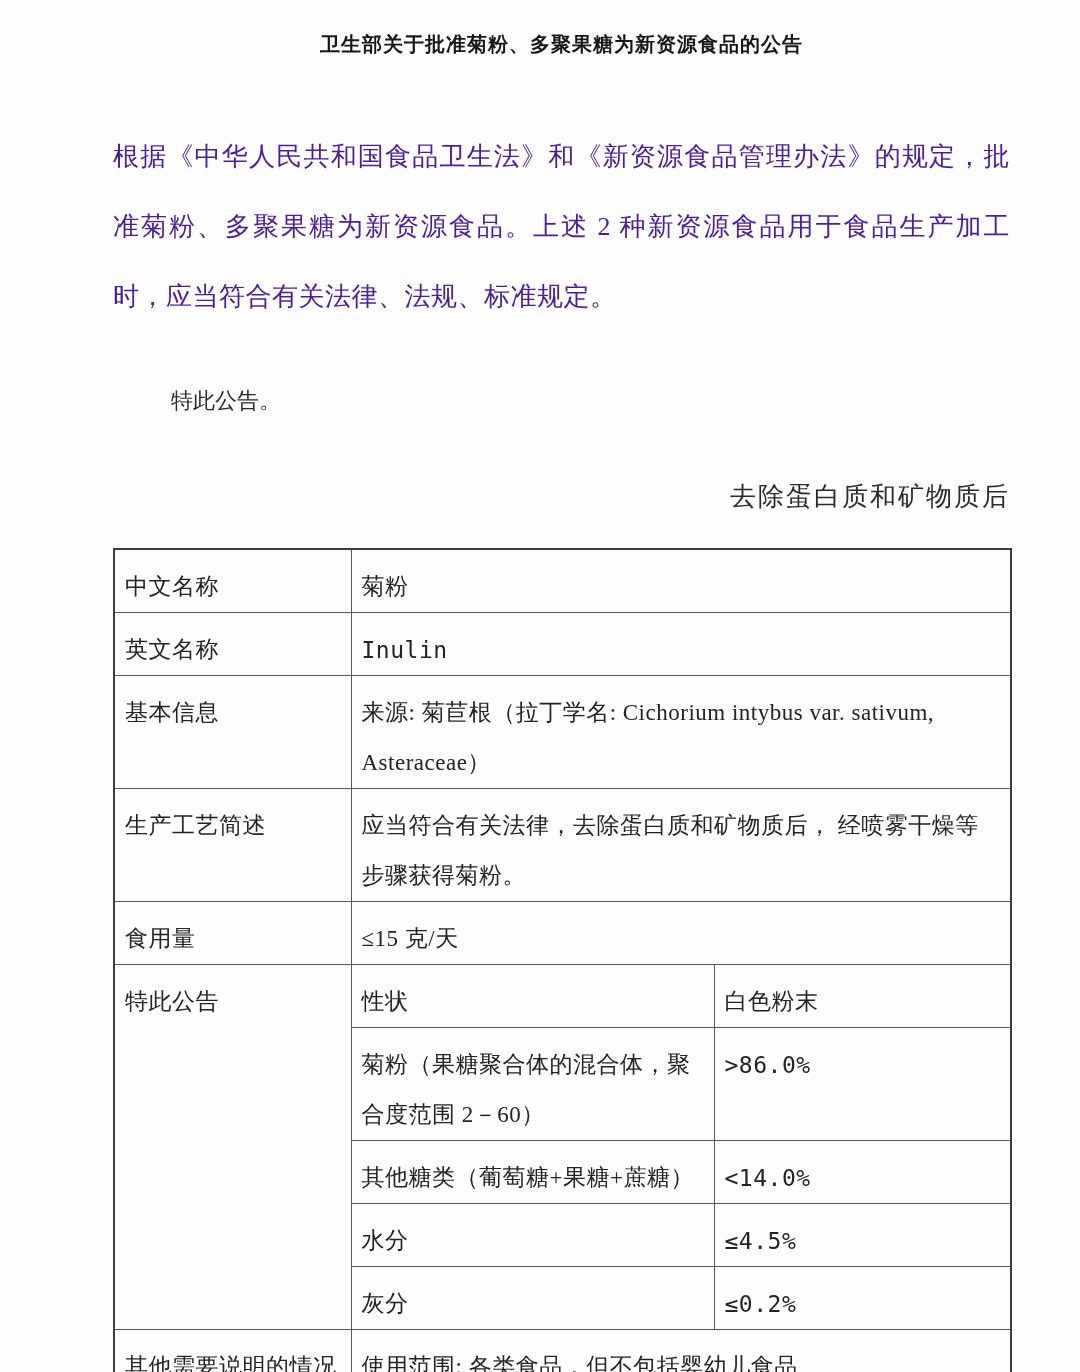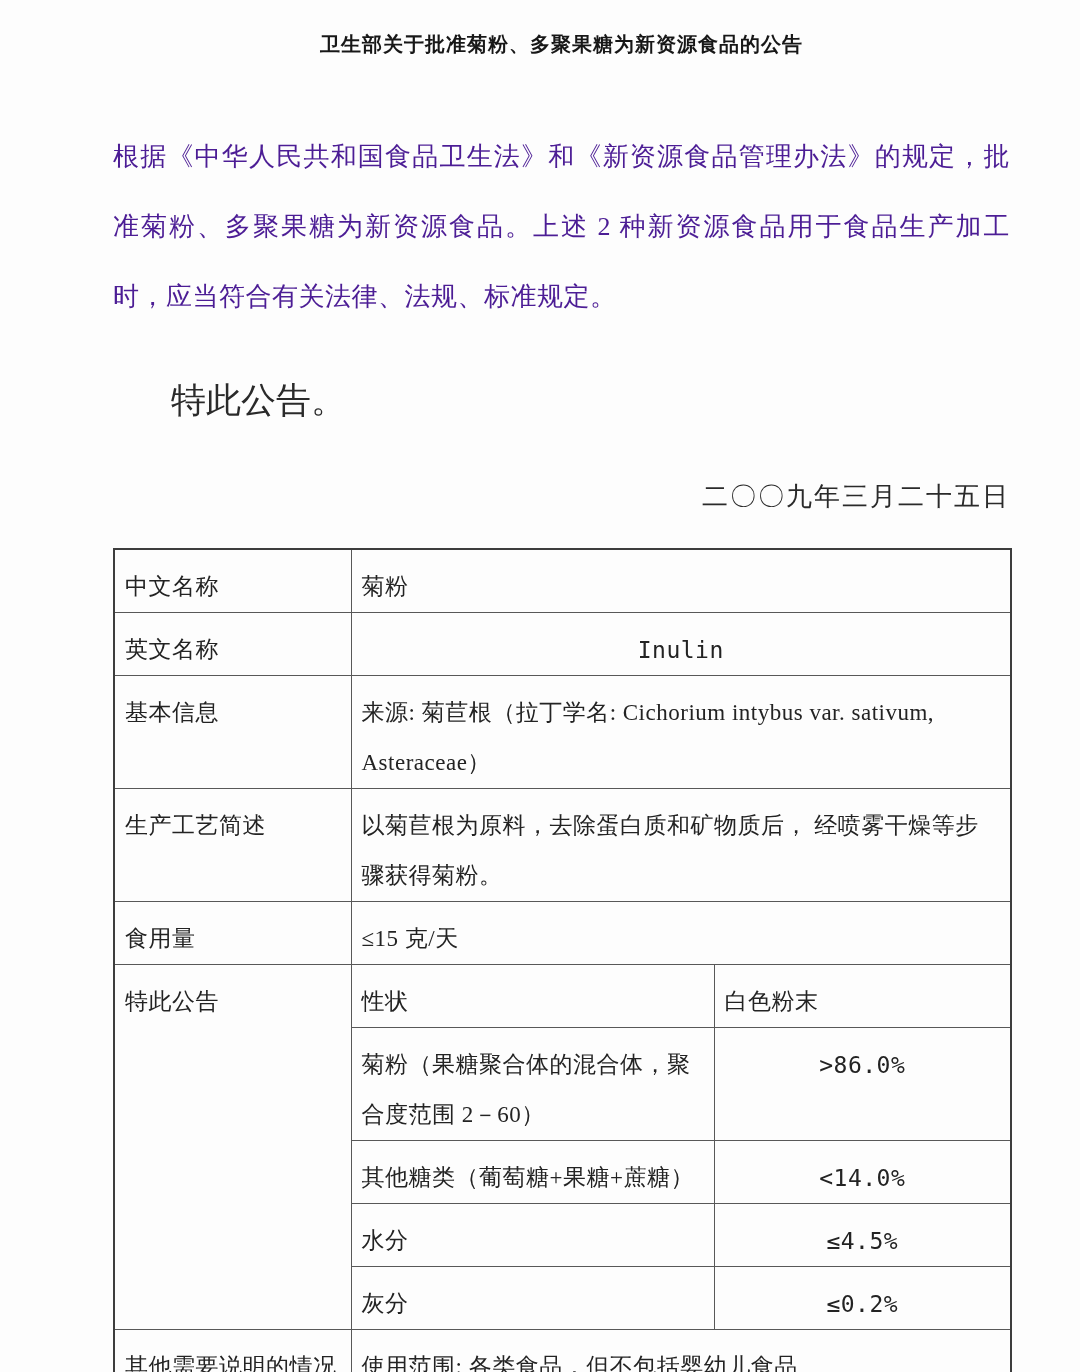"特此公告。" .doc-closing { font-size: 35px -> 22px }
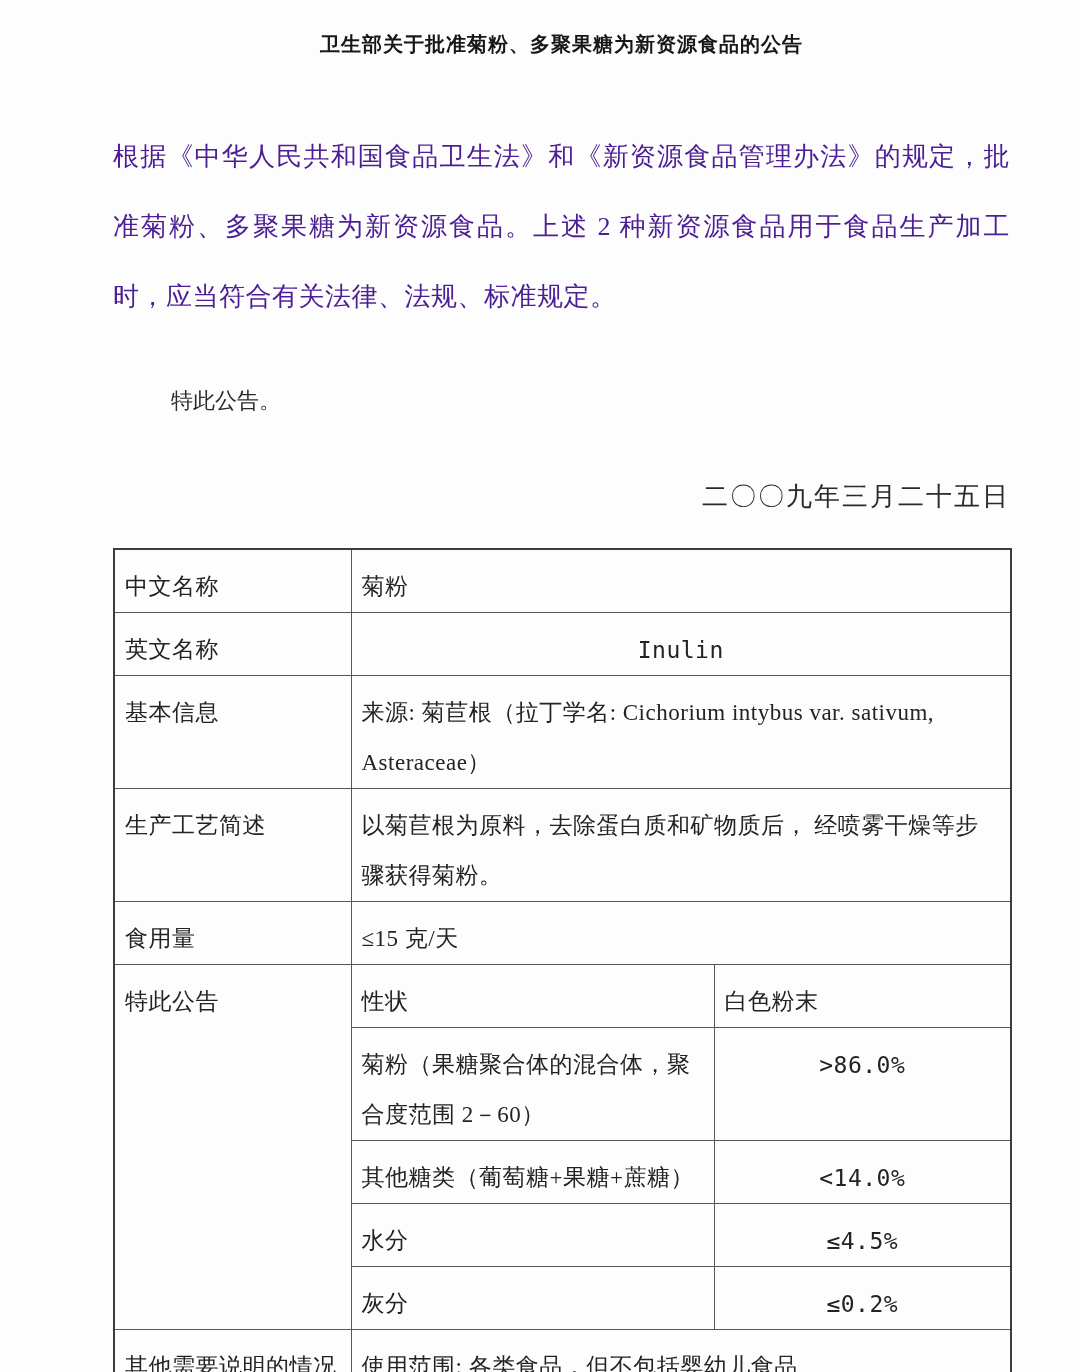"二〇〇九年三月二十五日" p.doc-date { text: 二〇〇九年三月二十五日 -> 去除蛋白质和矿物质后 }
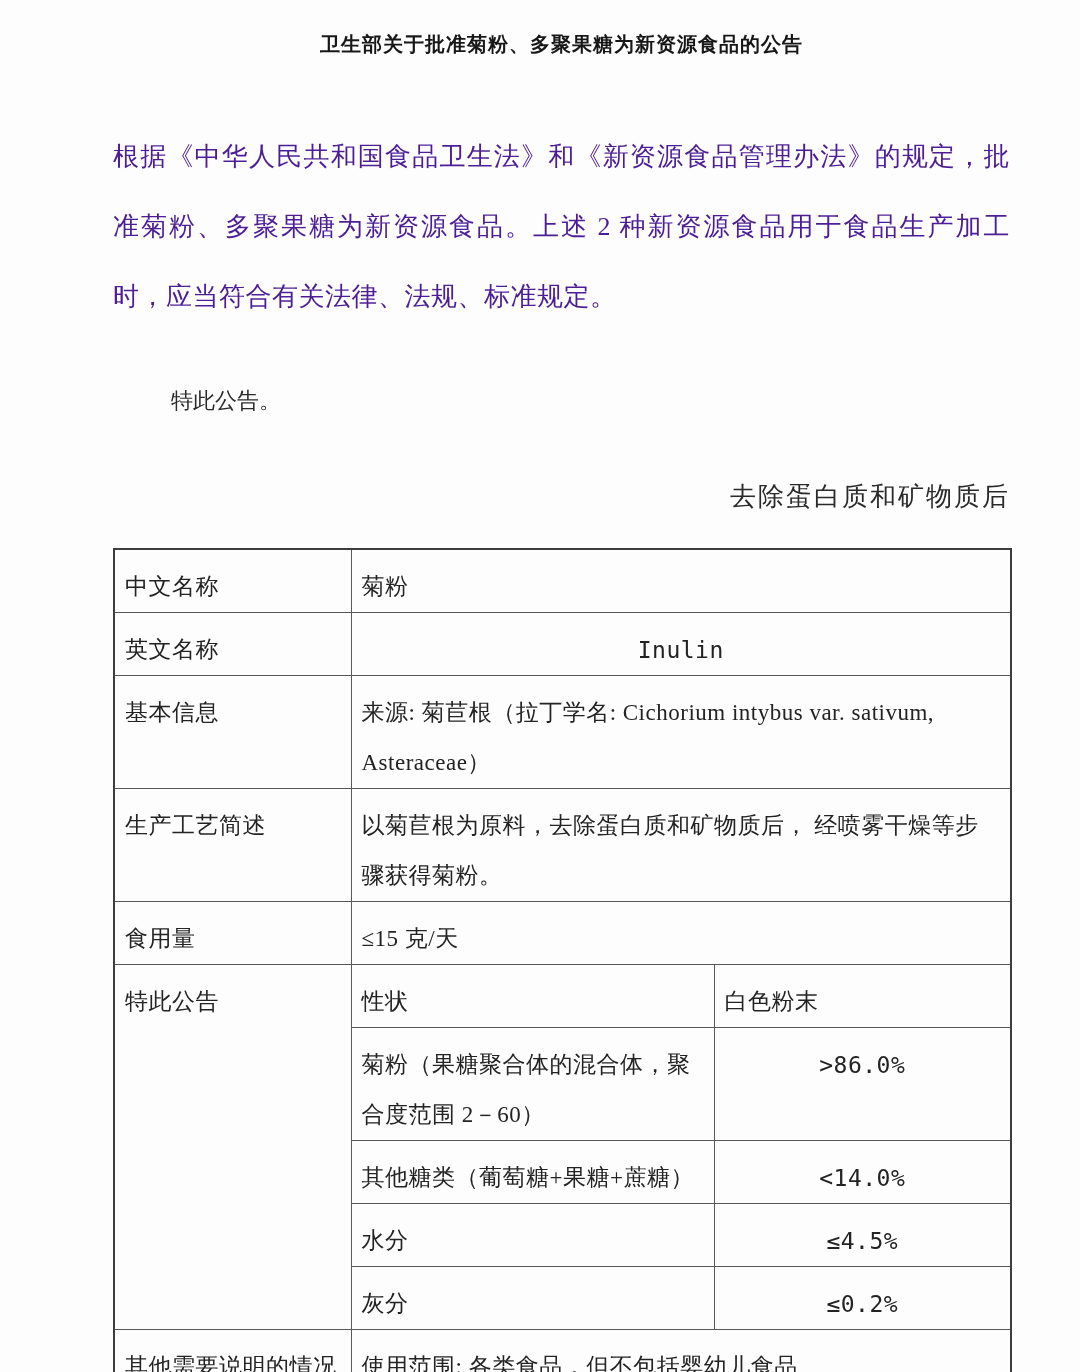"Inulin" td.mono { text-align: center -> none }
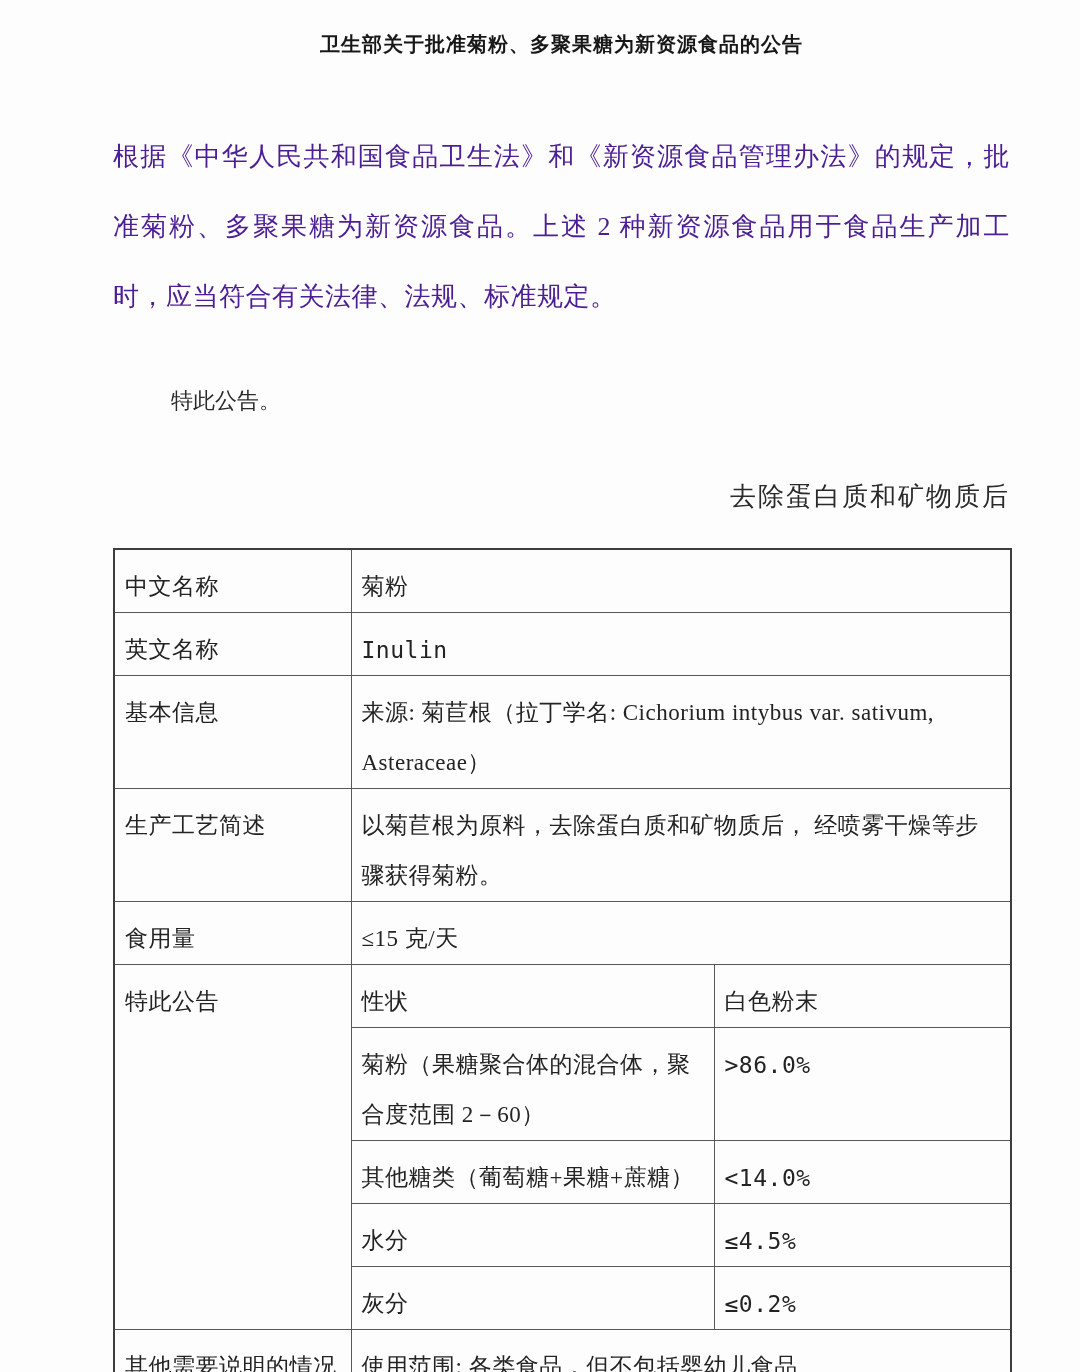"以菊苣根为原料，去除蛋白质和矿物质后， 经喷雾干燥等步骤获得菊粉。" td { text: 以菊苣根为原料 -> 应当符合有关法律 }
